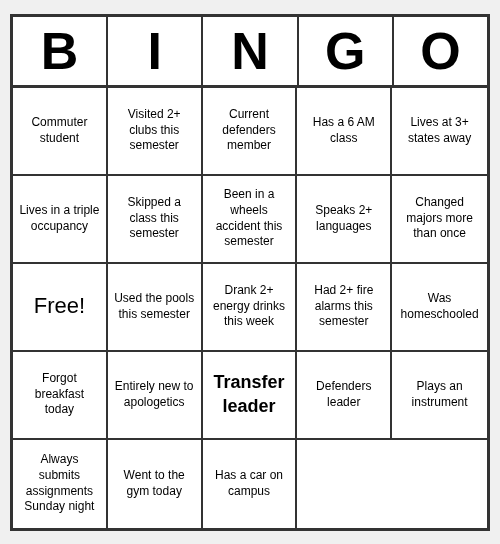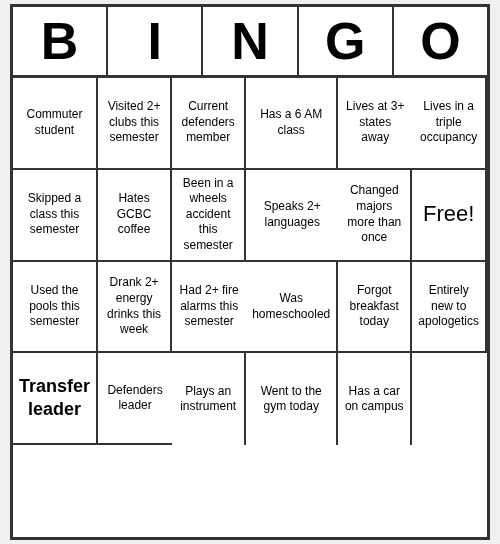"Commuter student" .bingo-grid { grid-template-columns: repeat(6, 1fr) -> repeat(5, 1fr) }
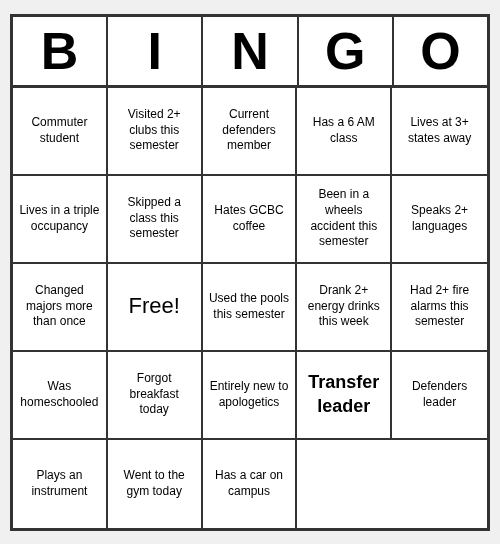"Hates GCBC coffee" div.bingo-cell { html: <div>Hates GCBC coffee</div> -> none }
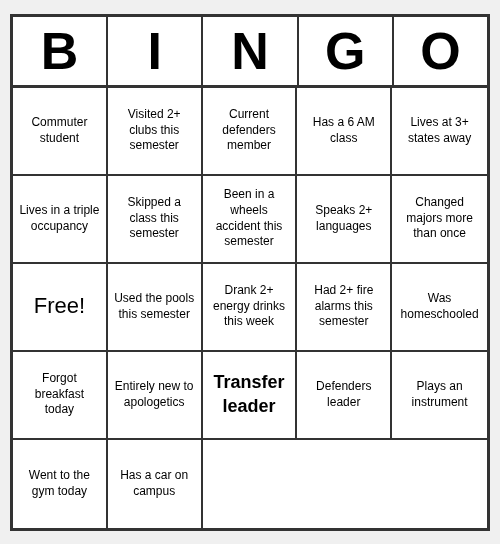"Always submits assignments Sunday night" div.bingo-cell { html: none -> <div>Always submits assignments Sunday night</div> }
